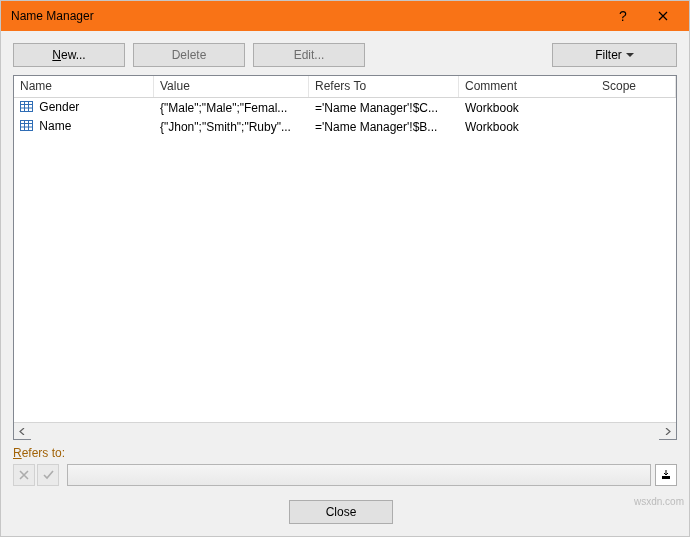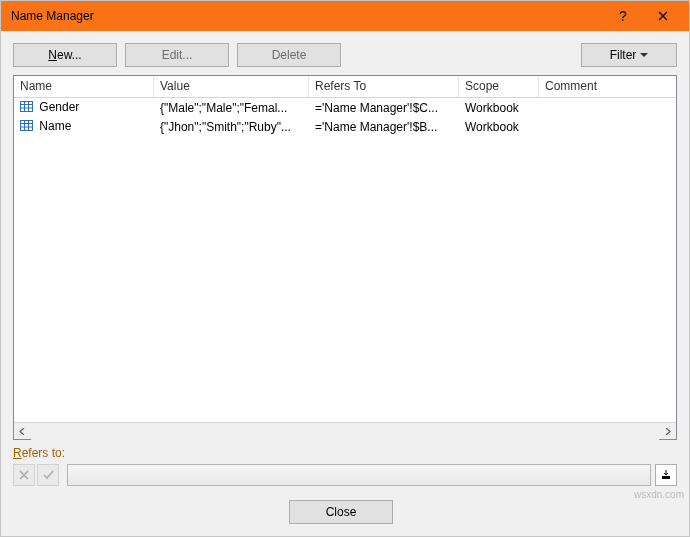"New..." .btn { width: 104px -> 112px }
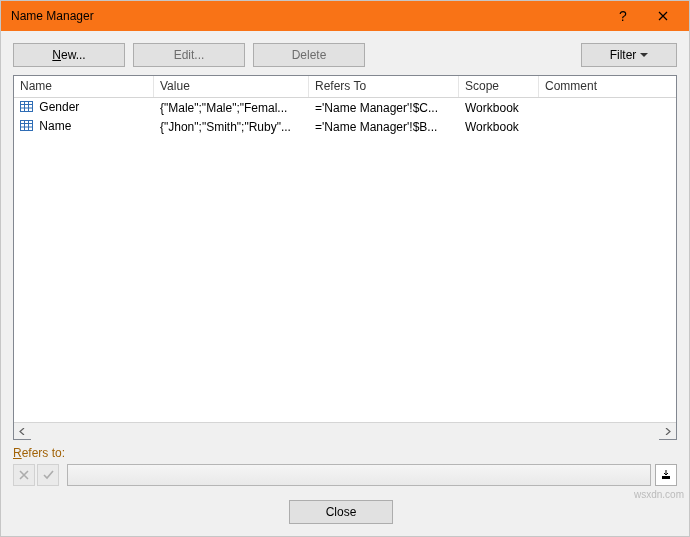"Edit..." div.btn { order: before "Delete" -> after "Delete" }
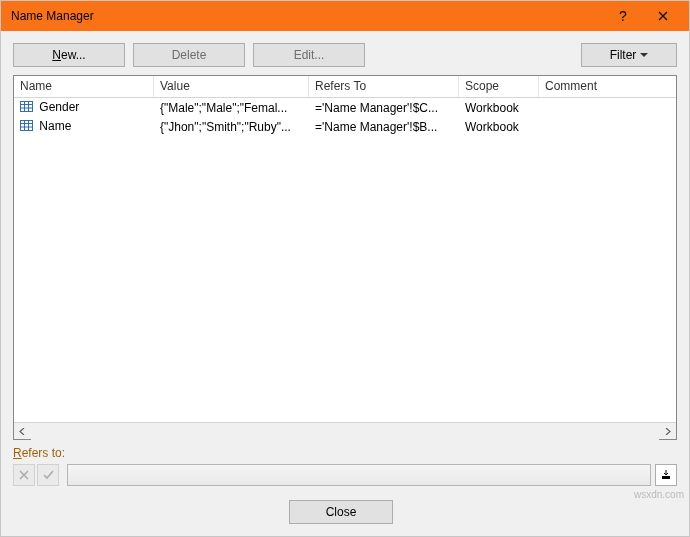"Filter" .btn.filter { width: 96px -> 125px }
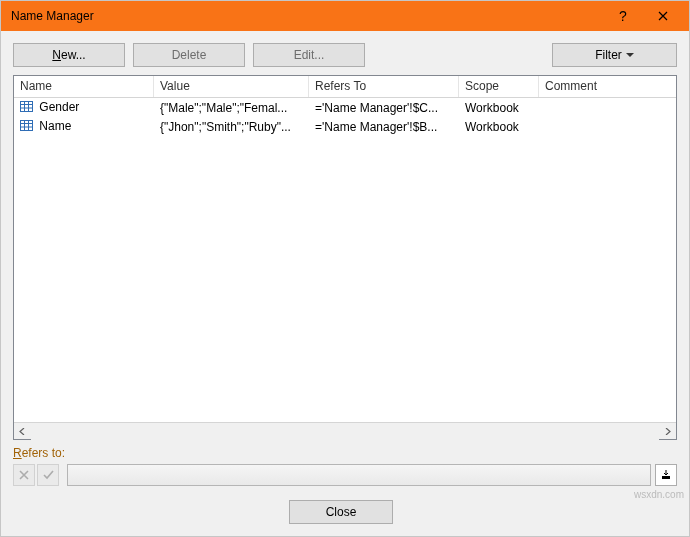"Scope" div.ch { order: before "Comment" -> after "Comment" }
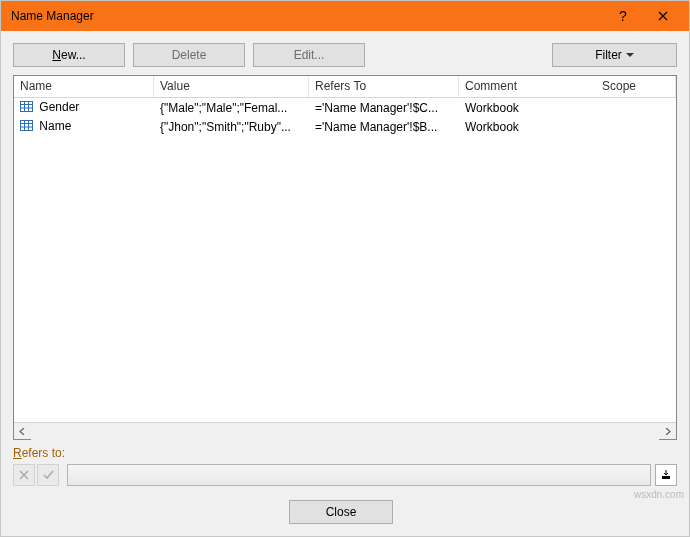"wsxdn.com" .watermark { bottom: 37px -> 30px }
